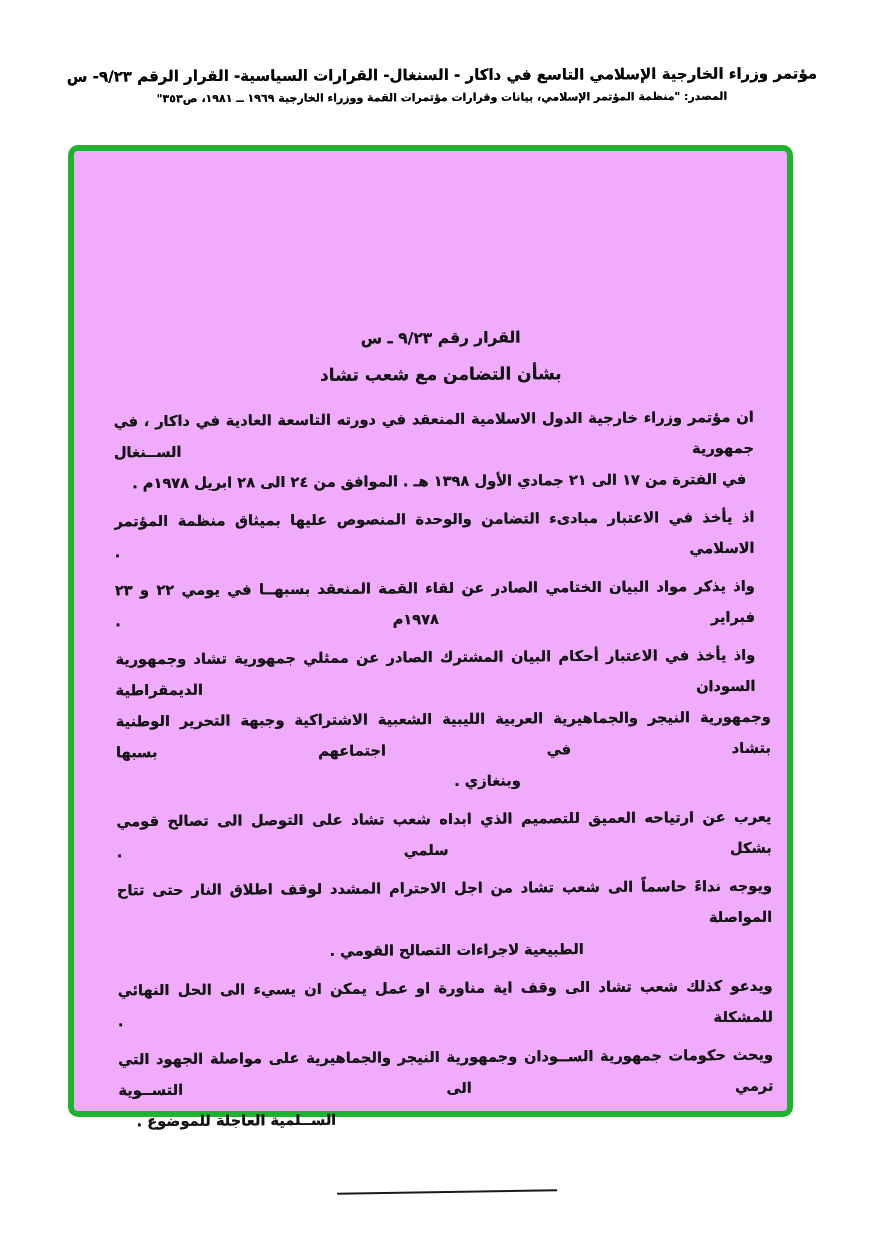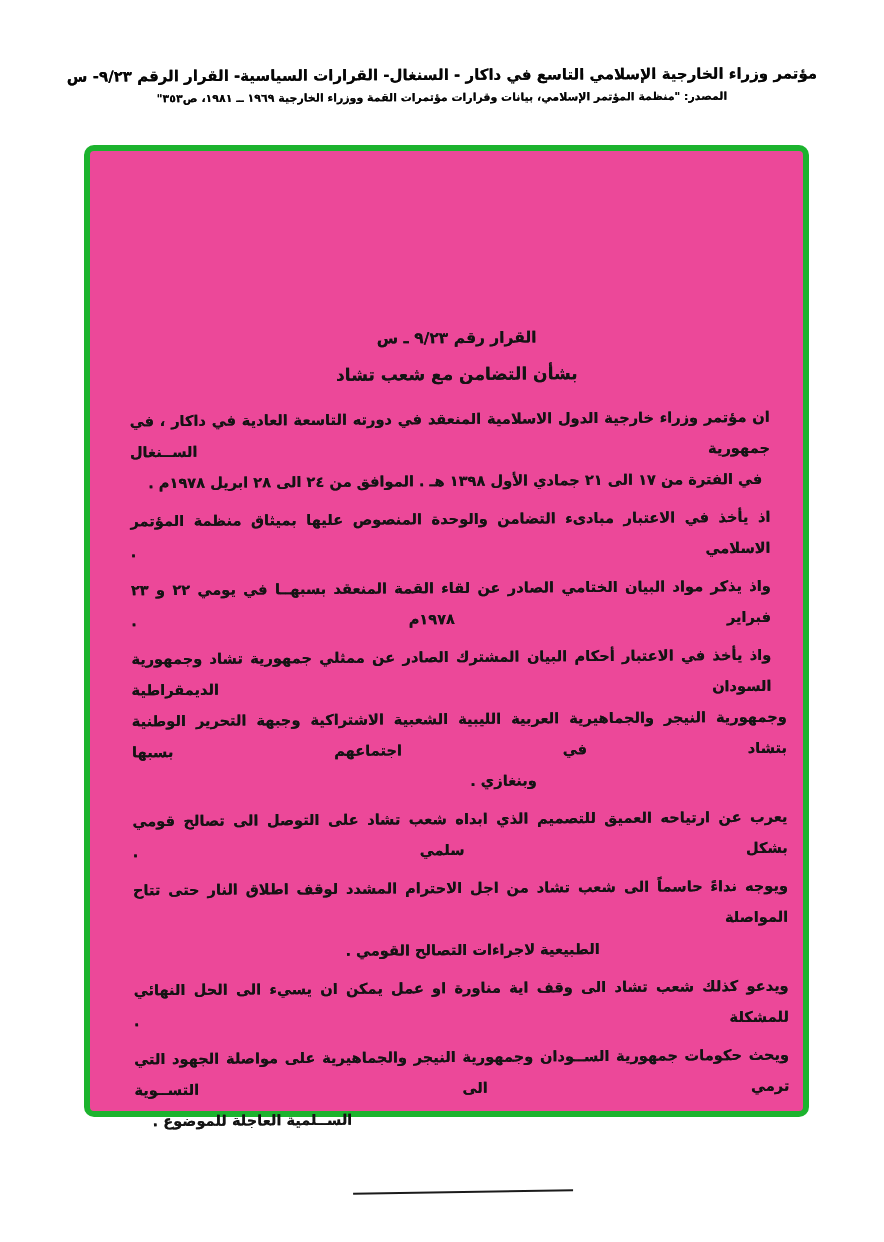"القرار رقم ٩/٢٣ ـ س" .green-box { background: #ec4899 -> #f0abfc; left: 84px -> 68px }
